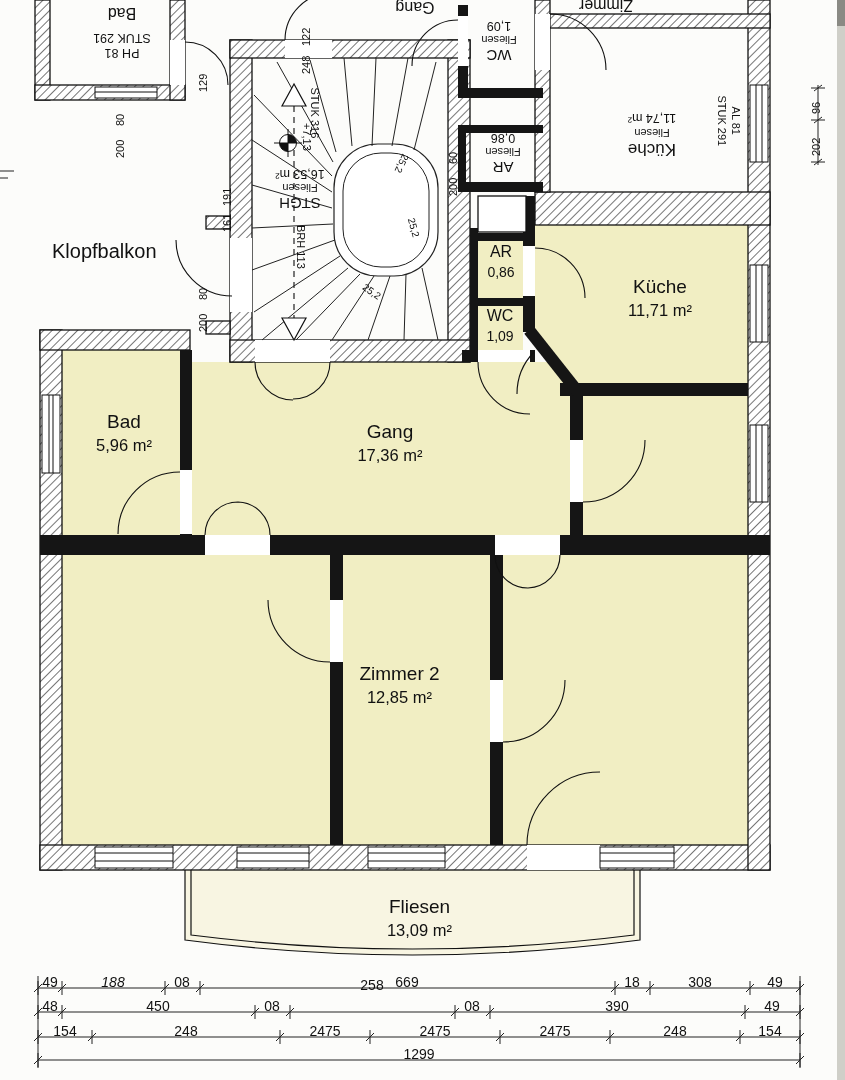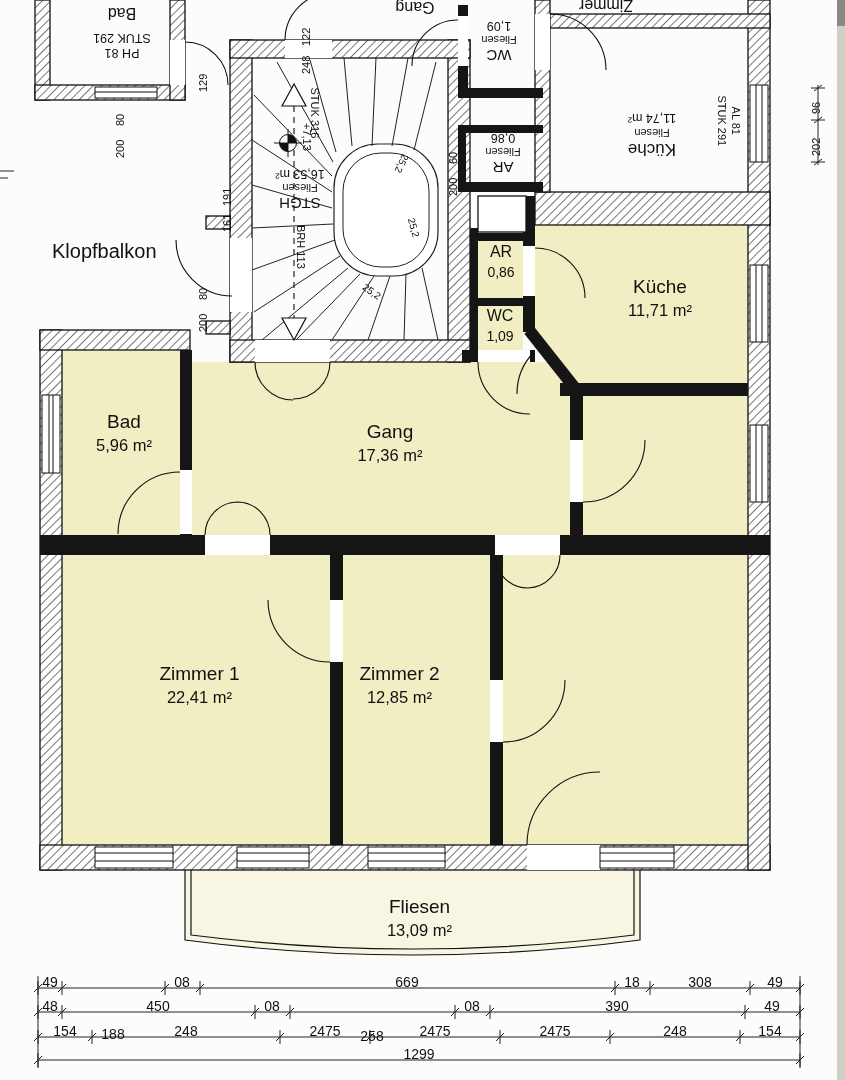"Zimmer 1" div.rlabel { html: <div> <span>Zimmer 1</span> <span>22,41 m²</span> </div> -> none }
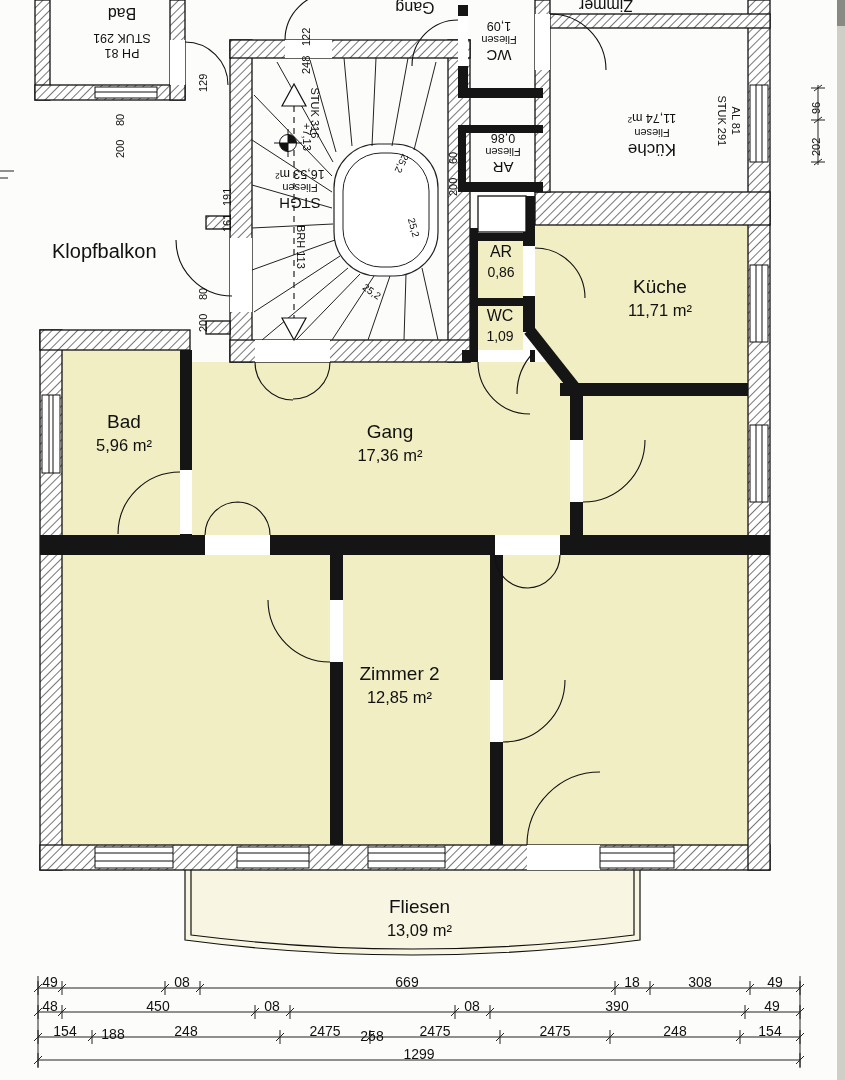"188" div.dnum { font-style: none -> italic; top: 1026px -> 974px }
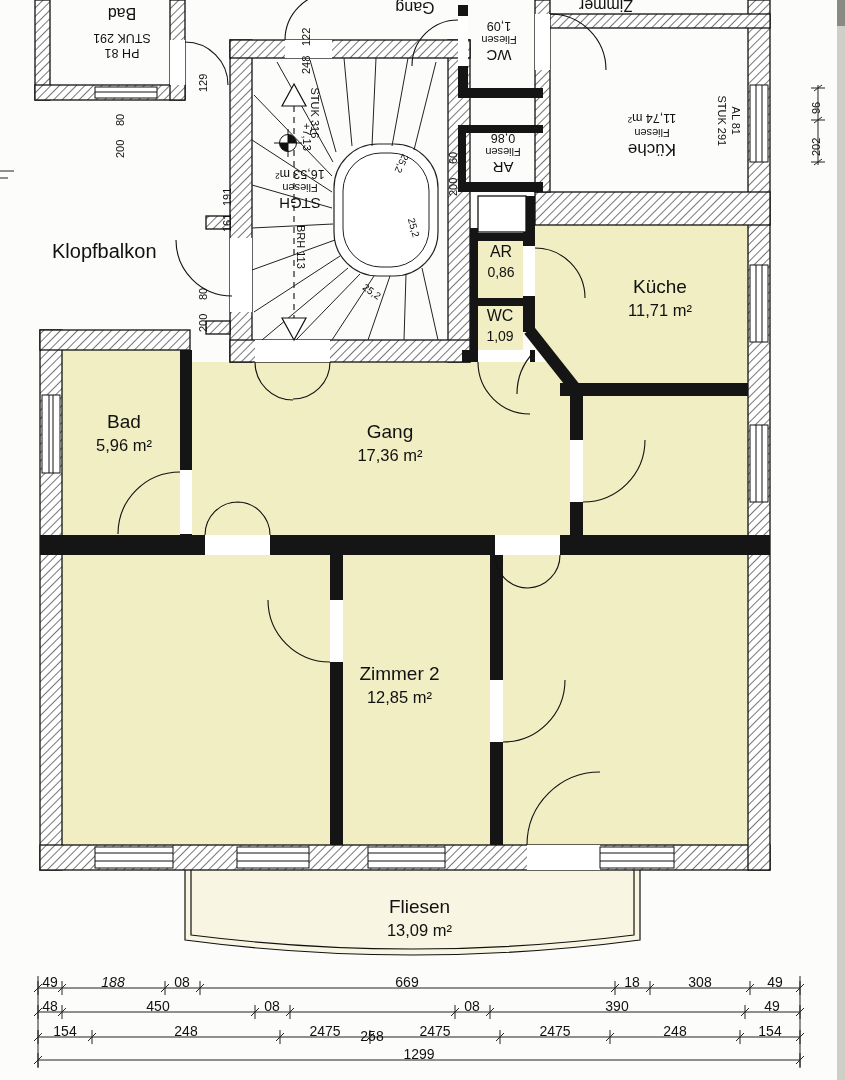"258" div.dnum { top: 1028px -> 977px }
